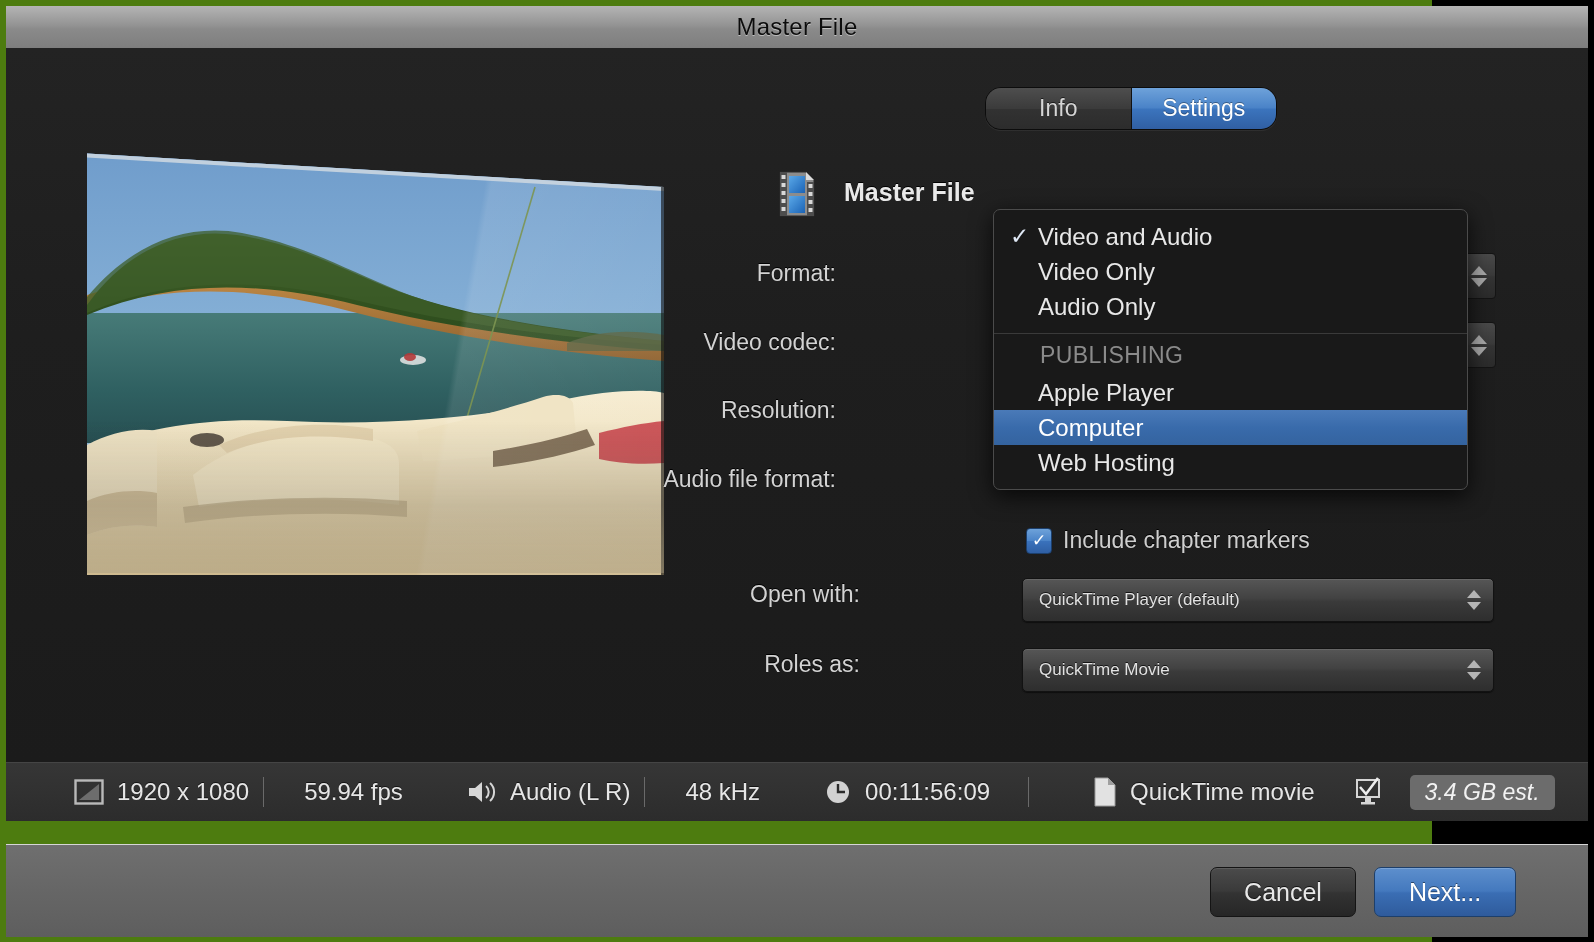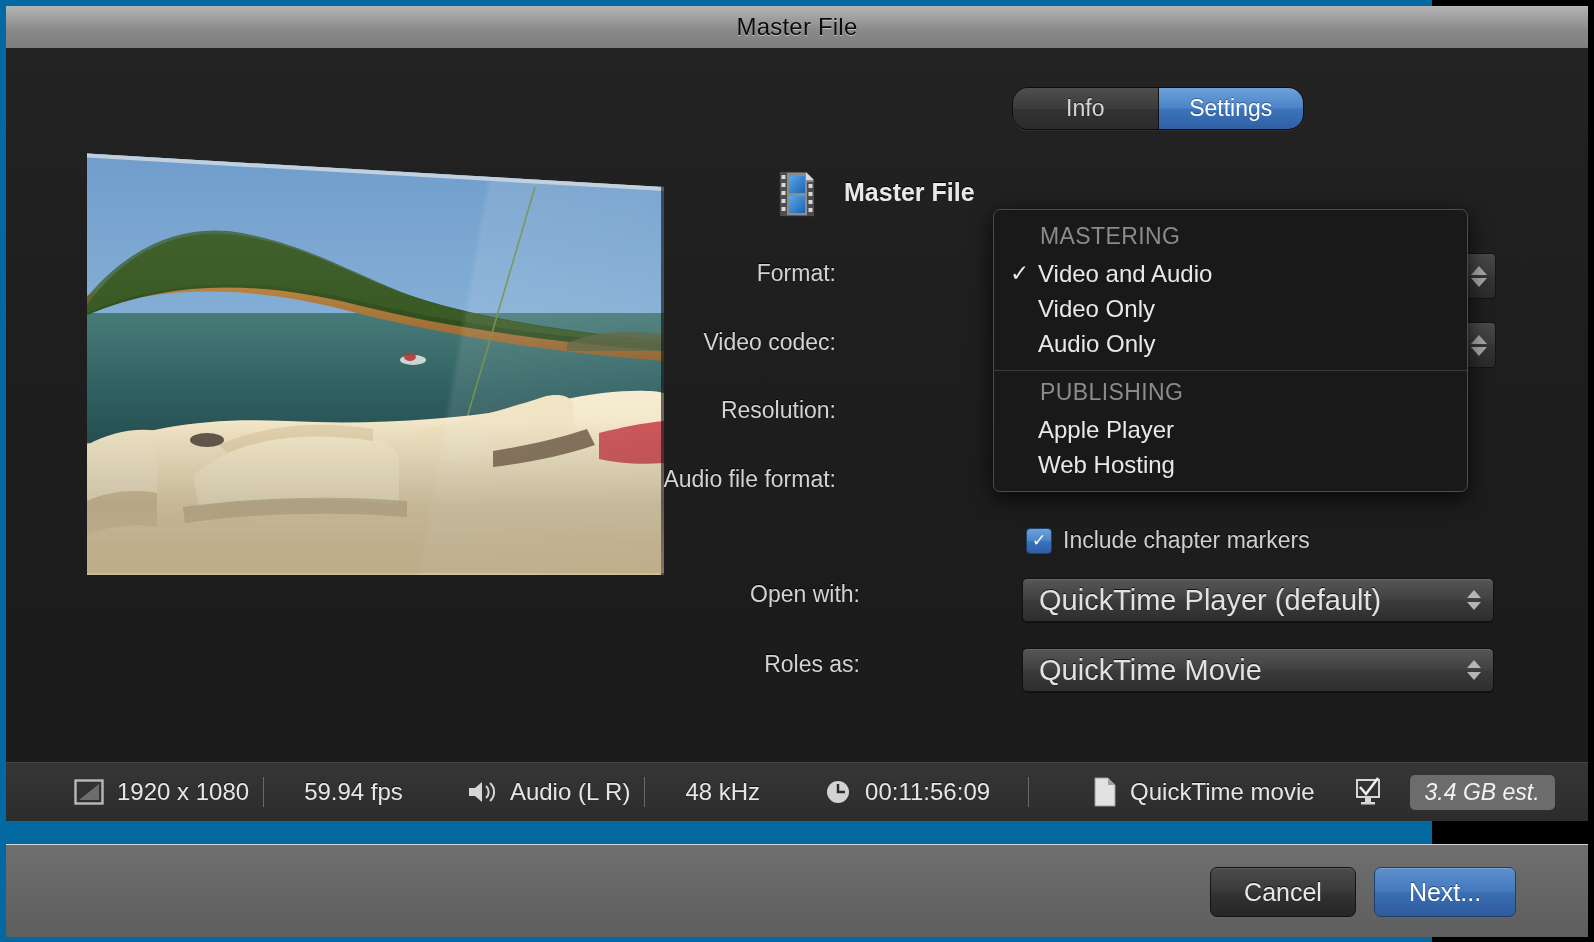"Master File" .window { background: #0369a1 -> #4d7c0f }
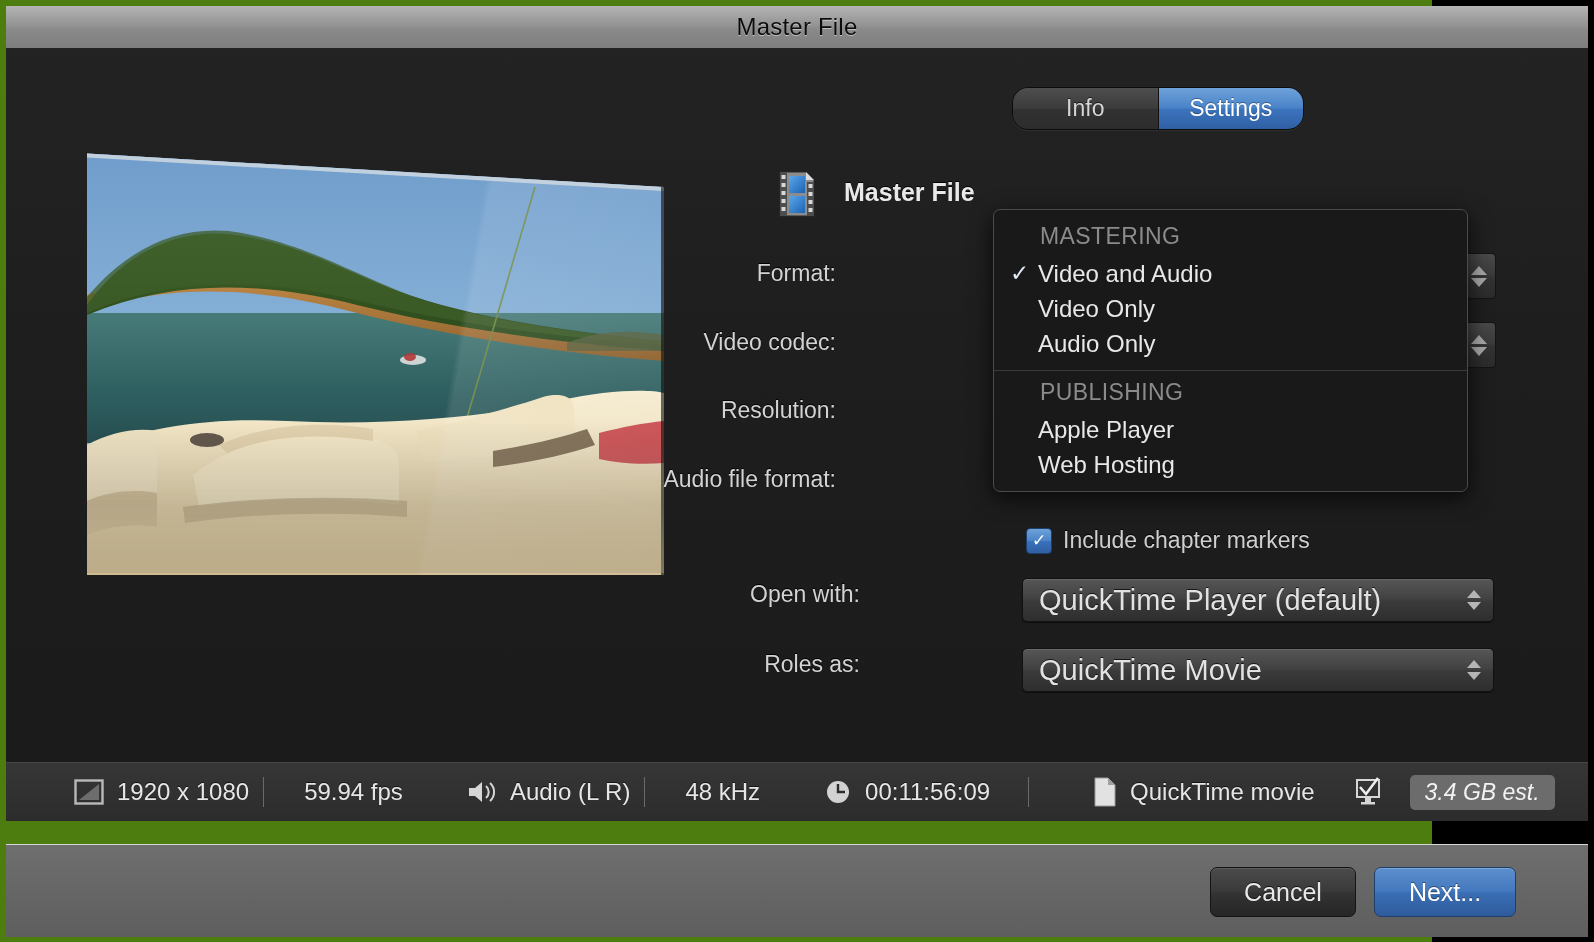"Info" .segwrap { left: 1012px -> 985px }
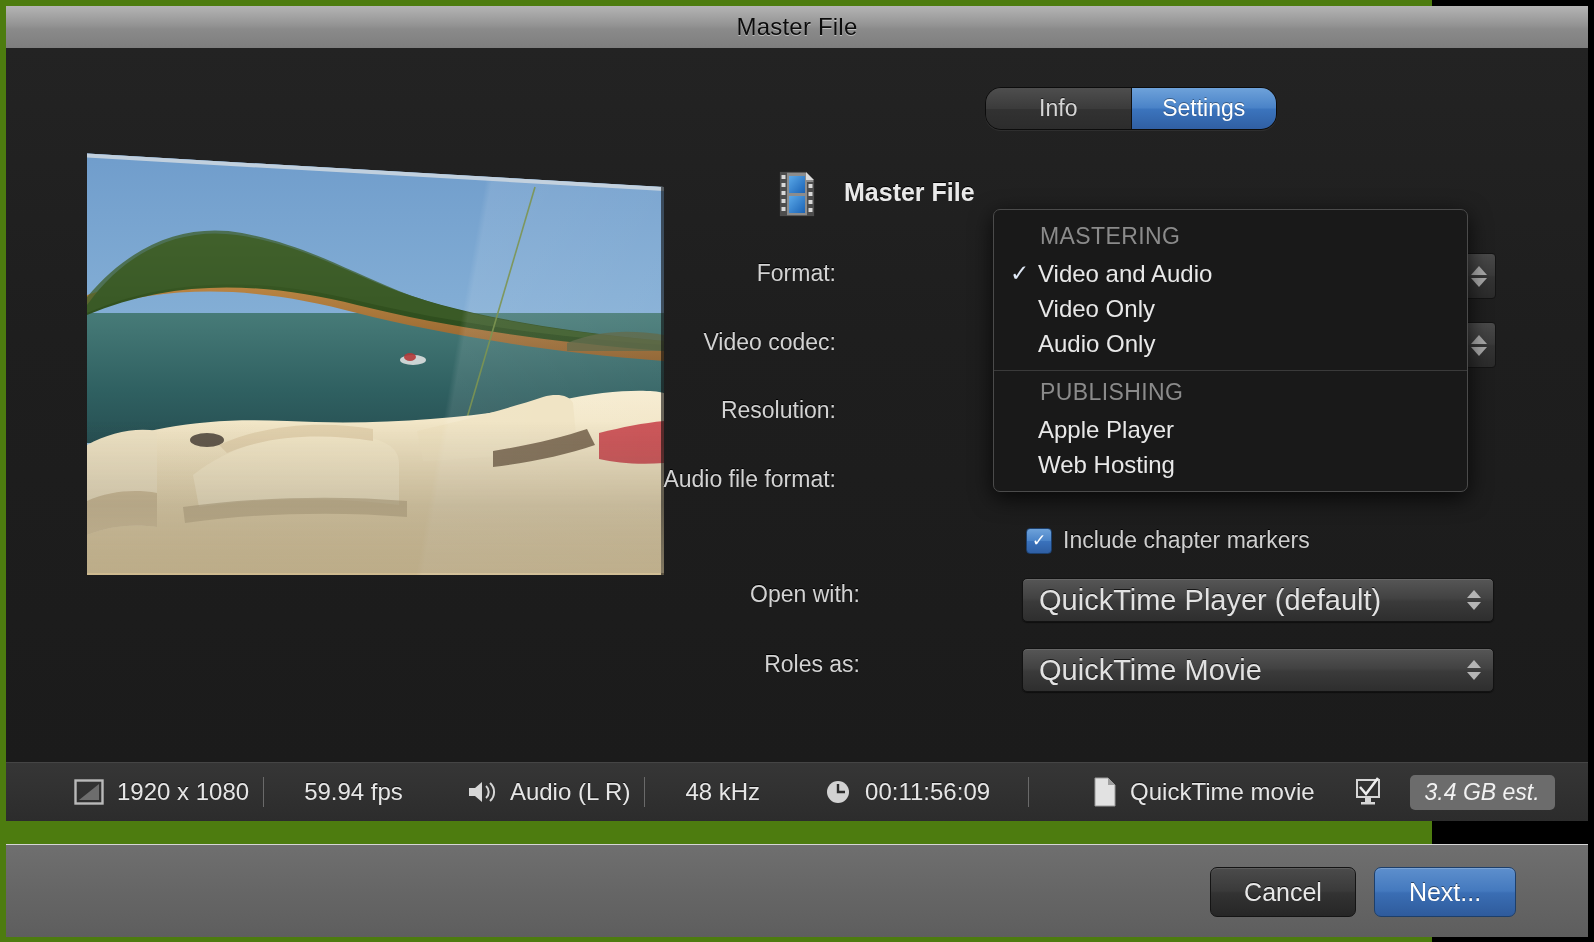"MASTERING" div.menu-header { html: <div>MASTERING</div> -> none }
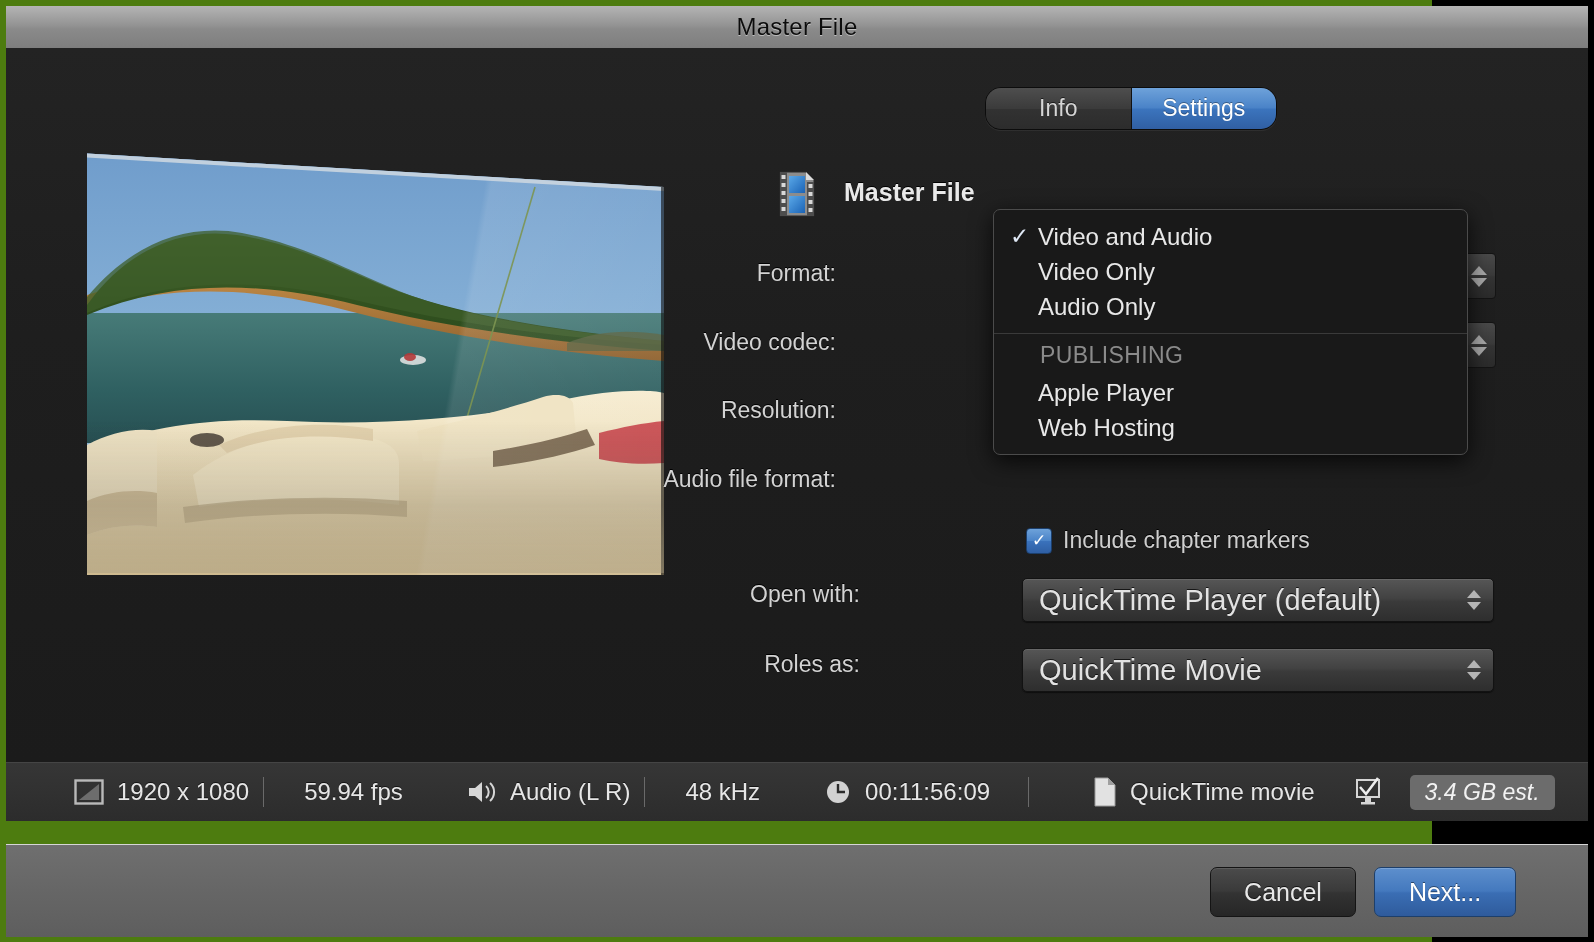"Computer" div.menu-item { html: none -> <div> <span></span> <span>Computer</span> </div> }
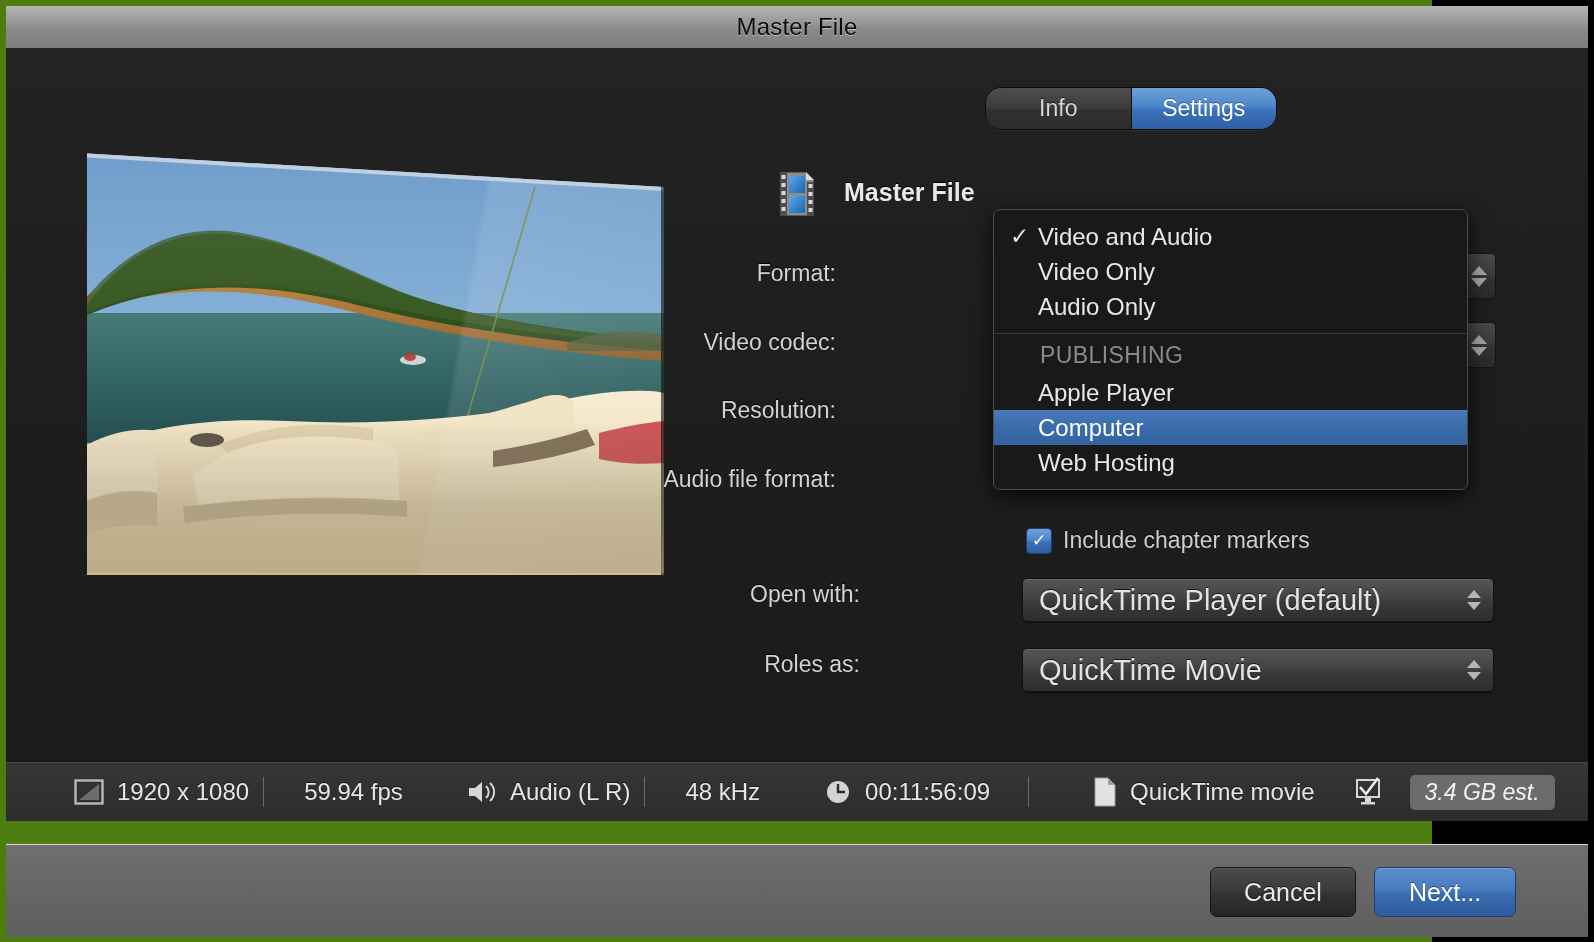"QuickTime Player (default)" .popup .val { font-size: 29px -> 17px }
